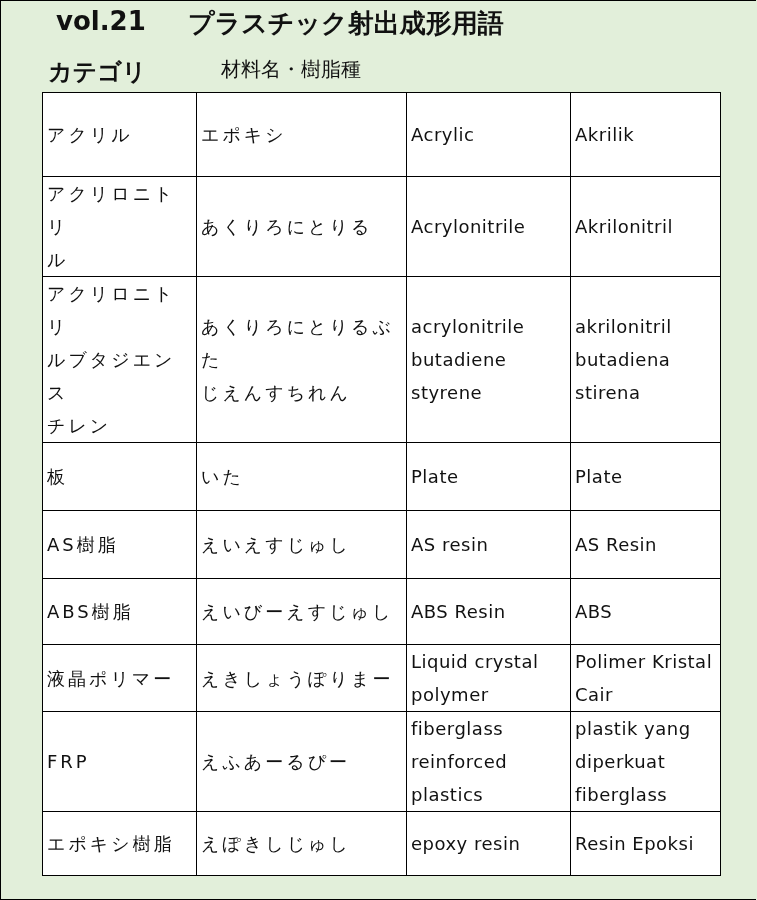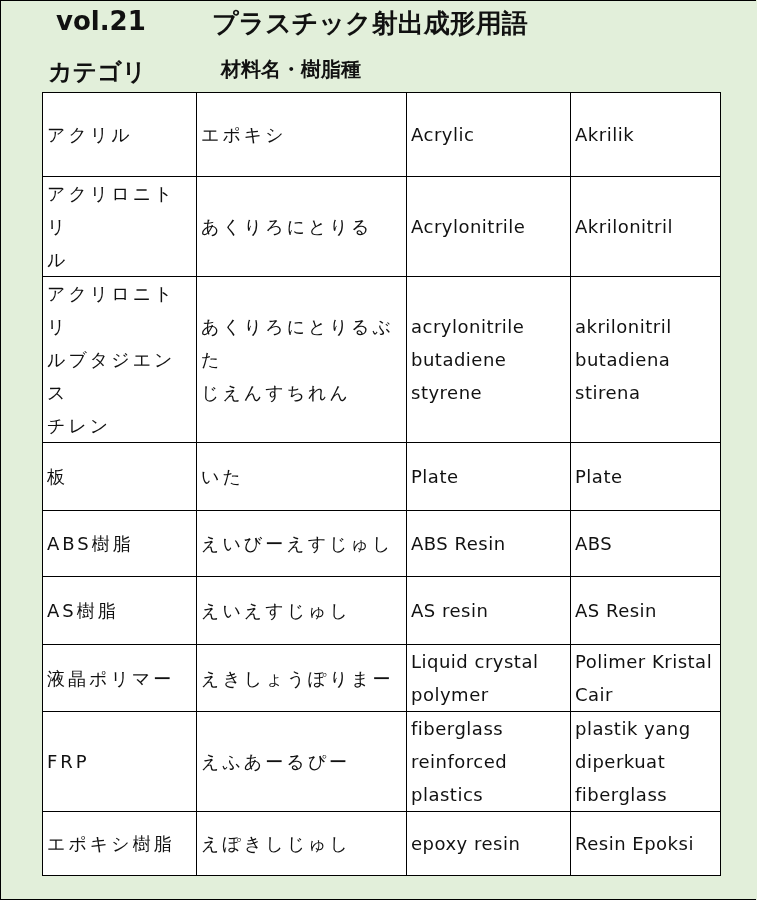"プラスチック射出成形用語" .title { left: 212px -> 188px }
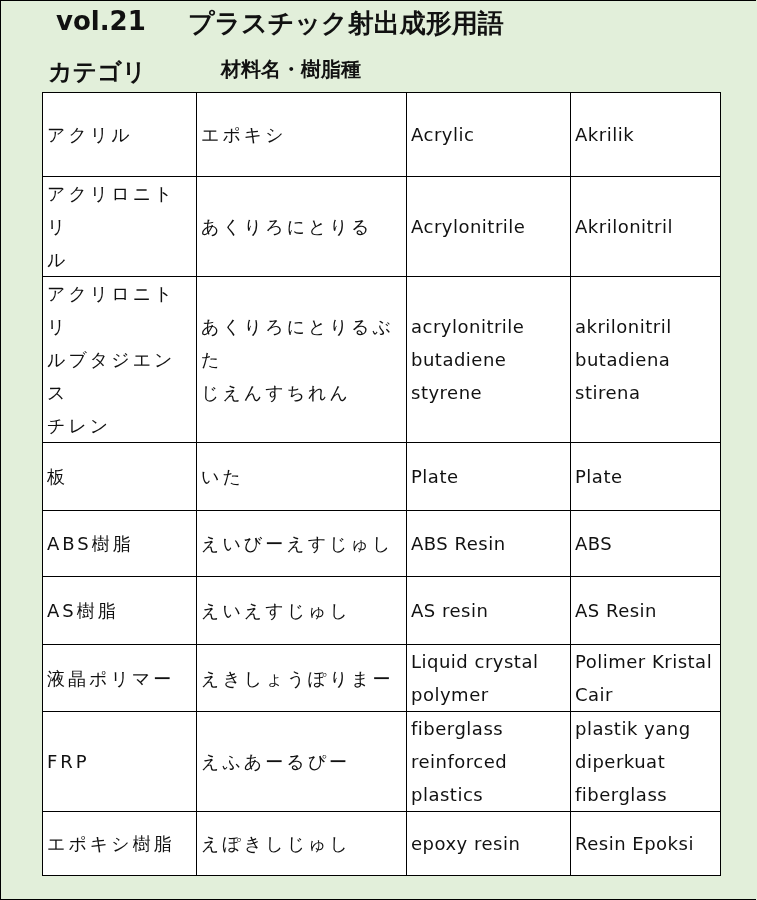"材料名・樹脂種" .sub2 { font-weight: bold -> normal }
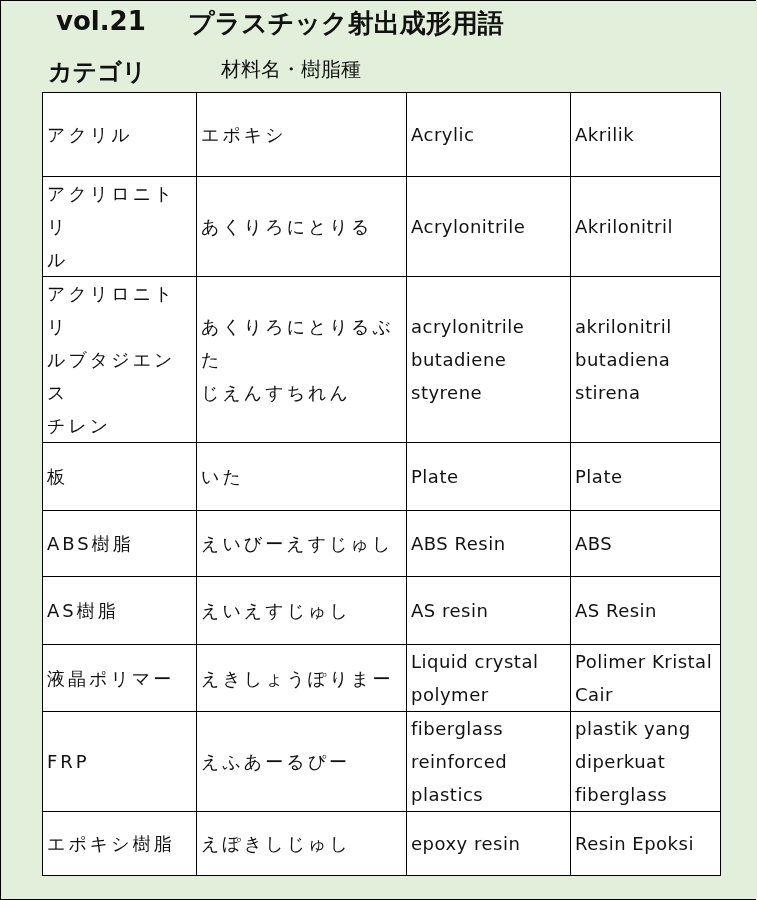"ABS樹脂" tr { order: before "AS樹脂" -> after "AS樹脂" }
